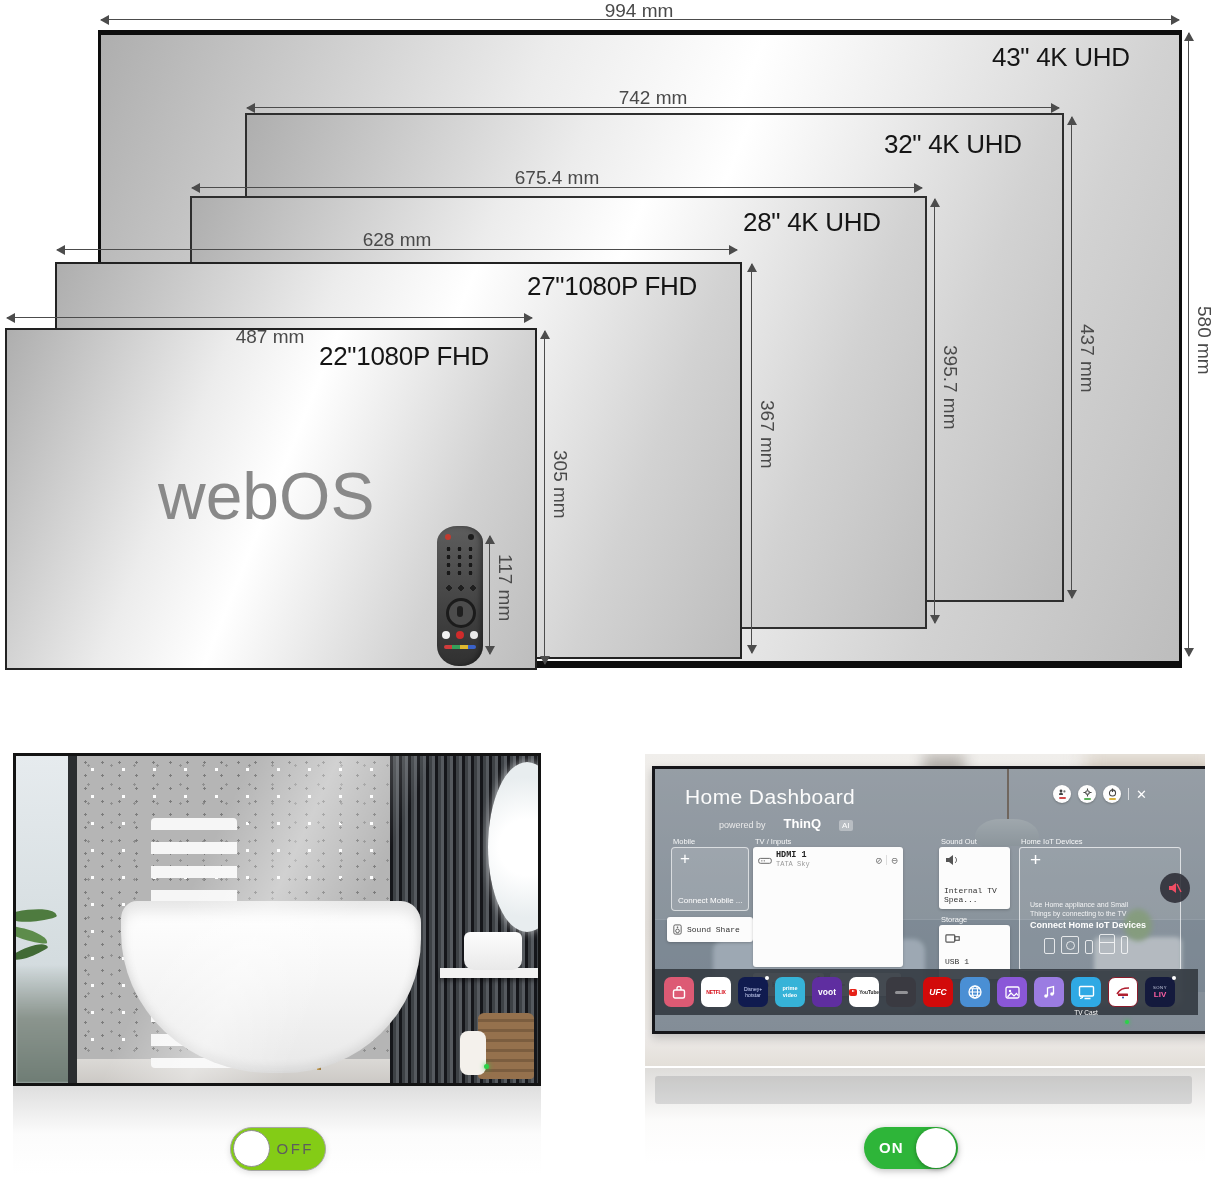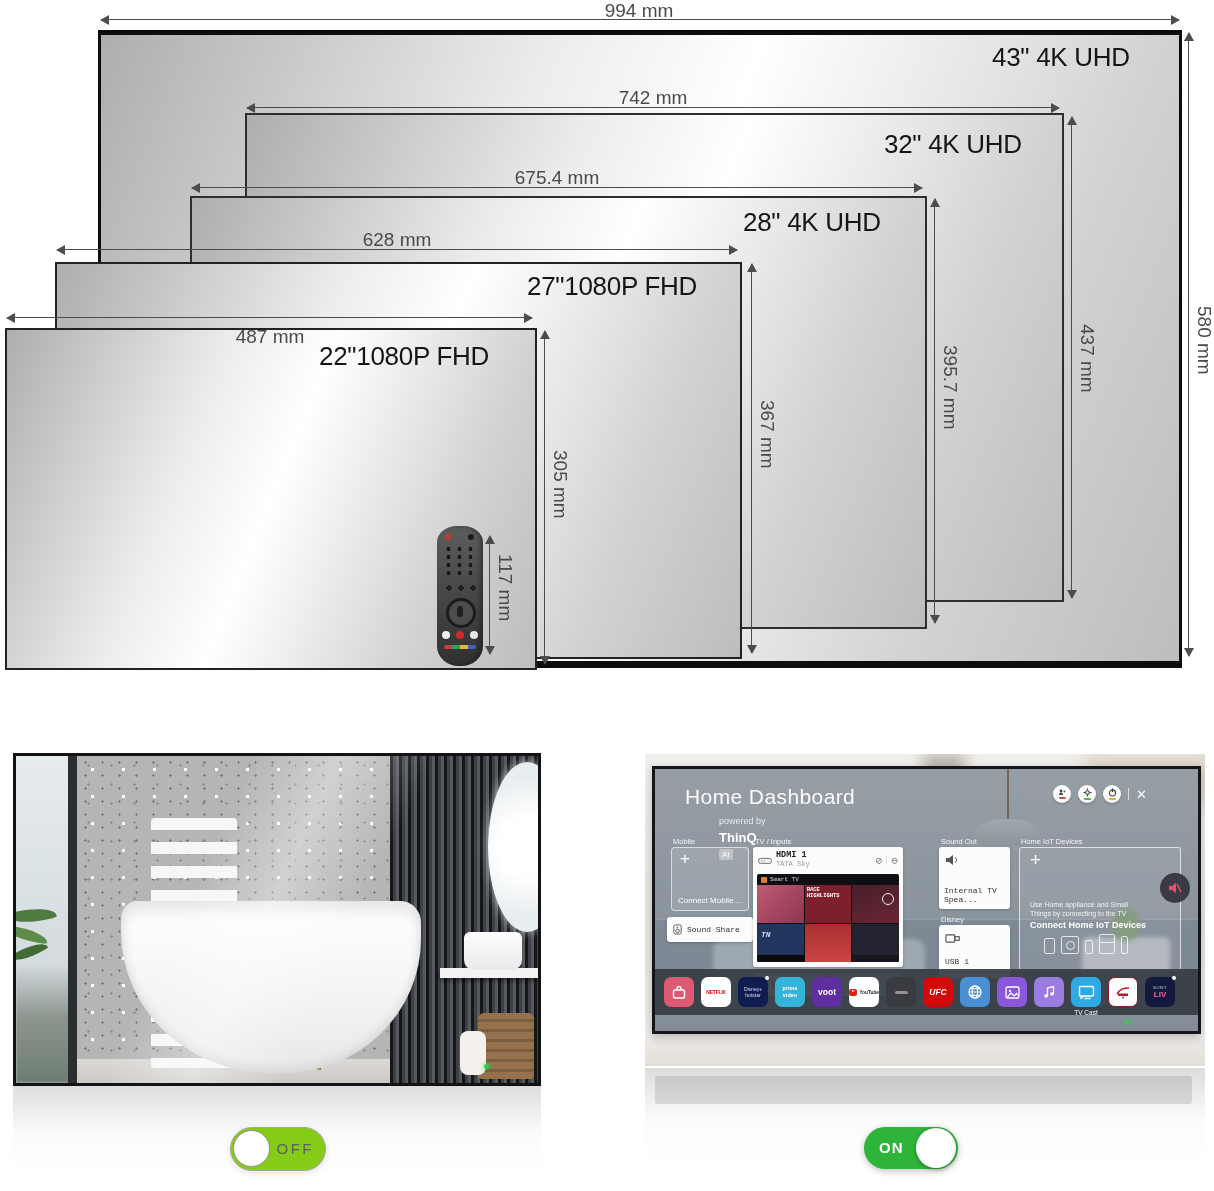"webOS" div.weboslogo { html: none -> <div>webOS</div> }
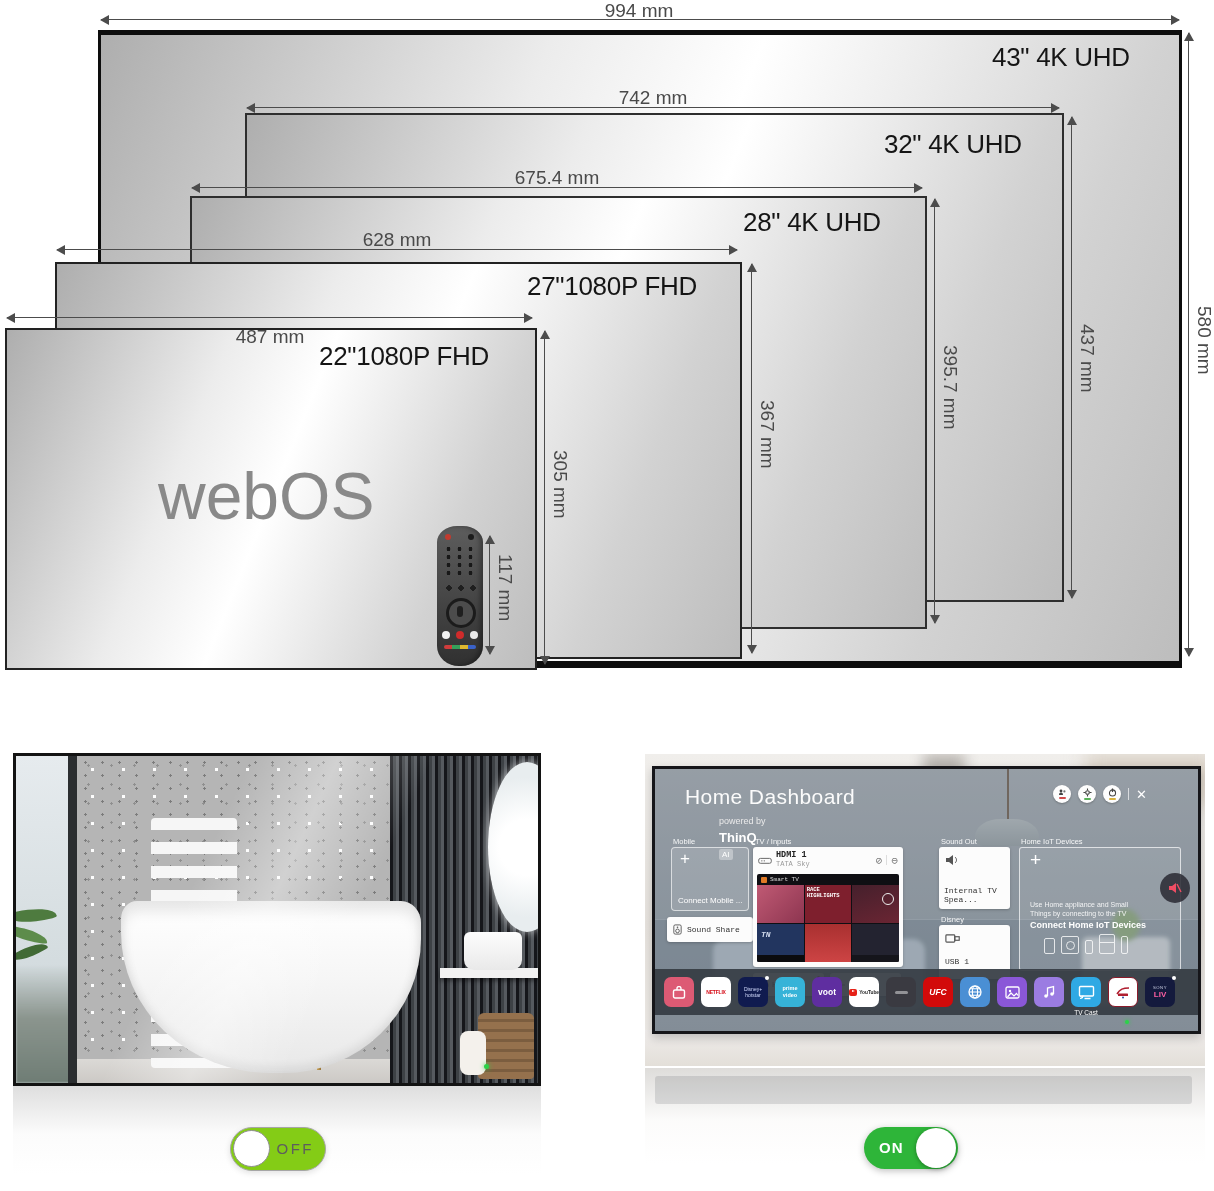"Home Dashboard" .tv { padding-left: none -> 12px }
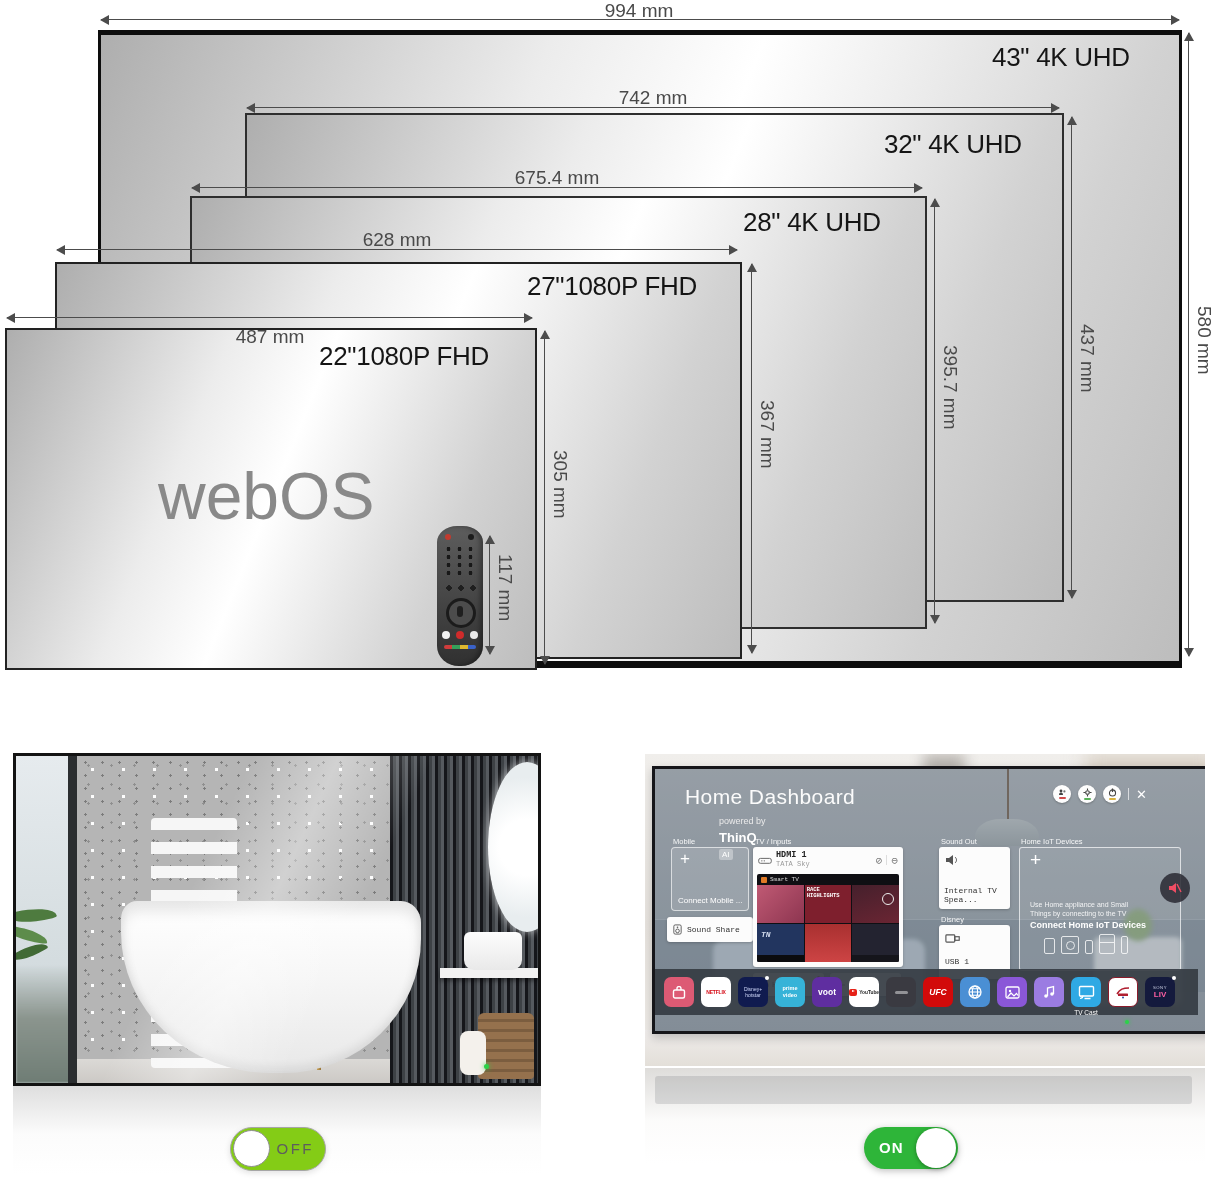"powered by" .db-powered { flex-direction: column -> none; gap: 4px -> 18px }
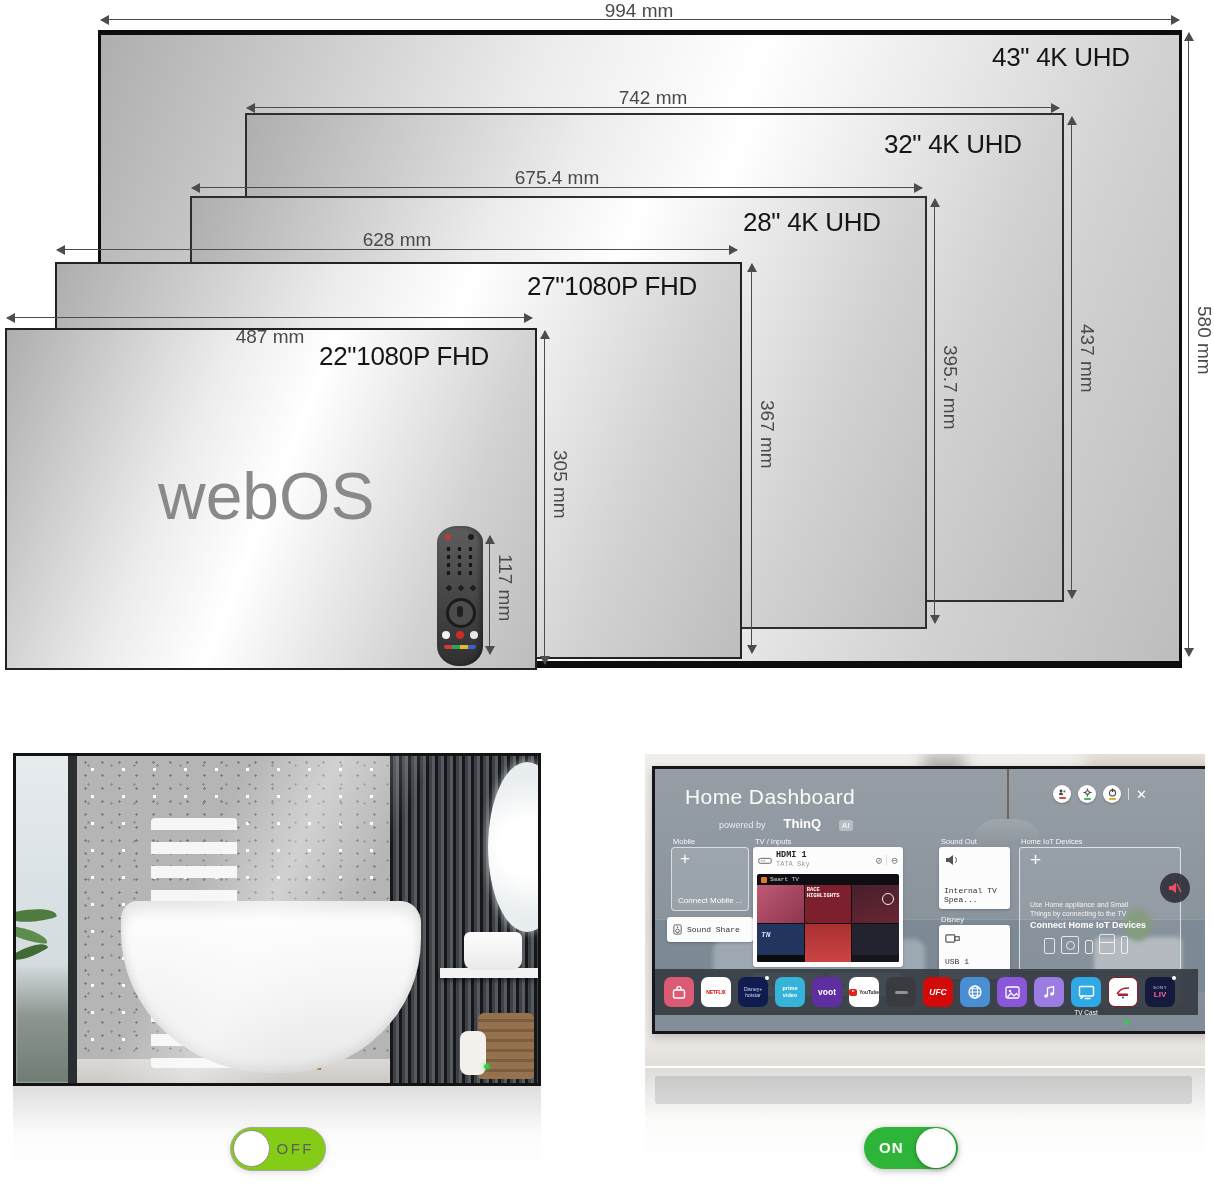"Disney" div.db-section { text: Disney -> Storage }
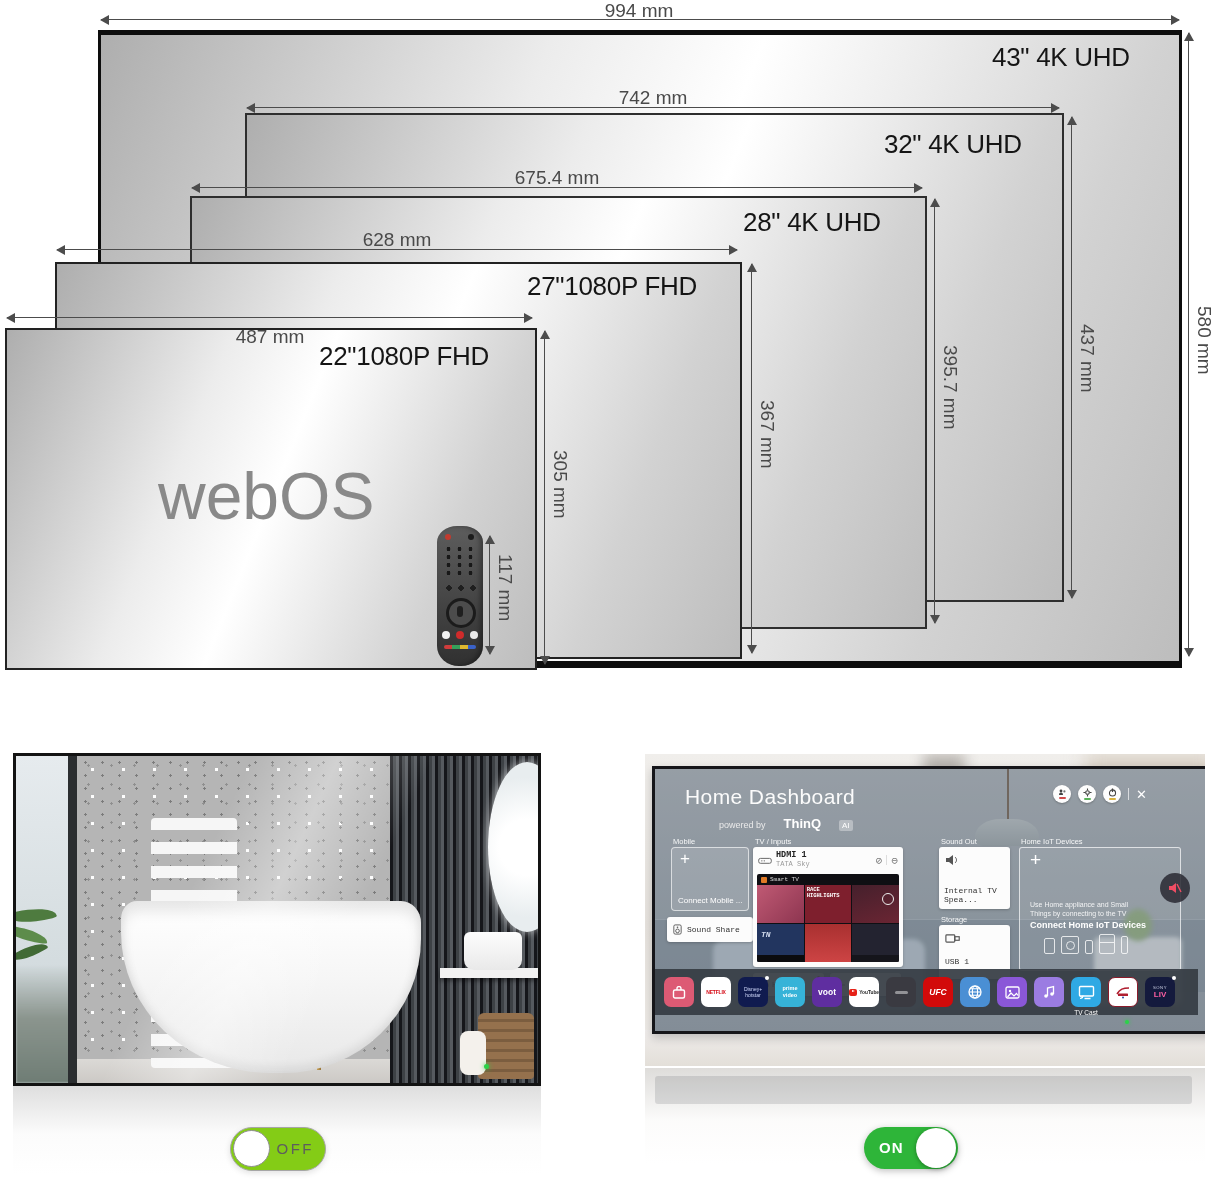"TN" div.preview { html: <div> <div> <span></span> <span>Smart TV</span> </div> <div> <div></div> <div> <span>RACE HIGHLIGHTS</span> </div> <div> <i></i> </div> <div> <span>TN</span> <span></span> </div> <div></div> <div> <span></span> </div> </div> </div> -> none }
